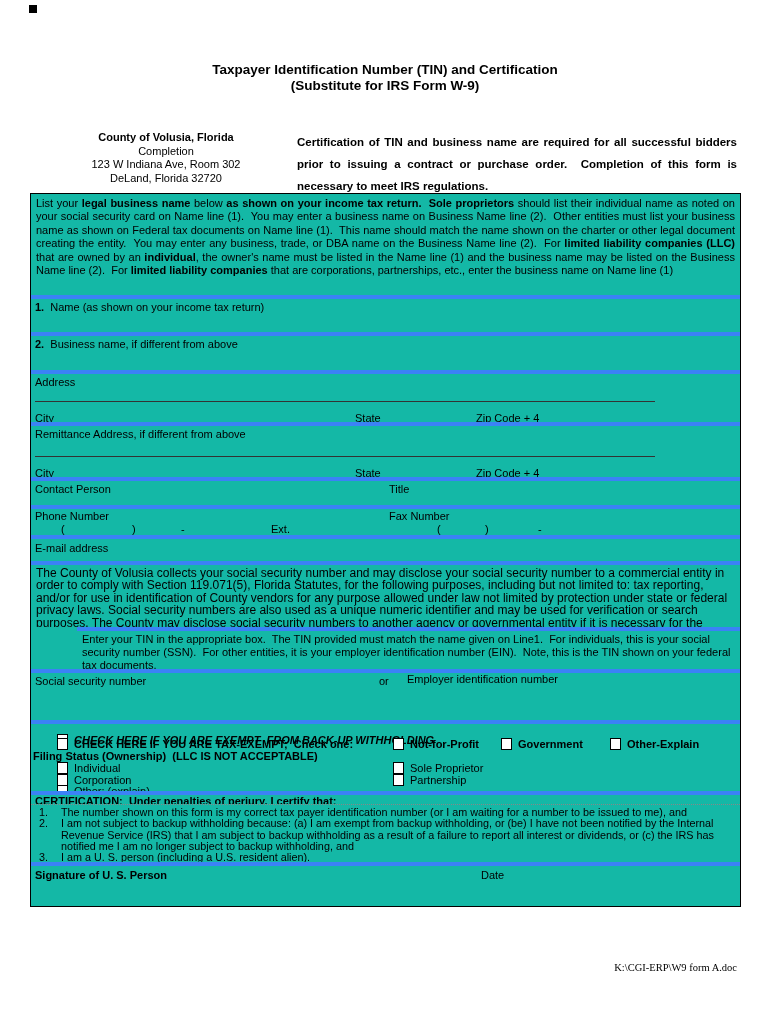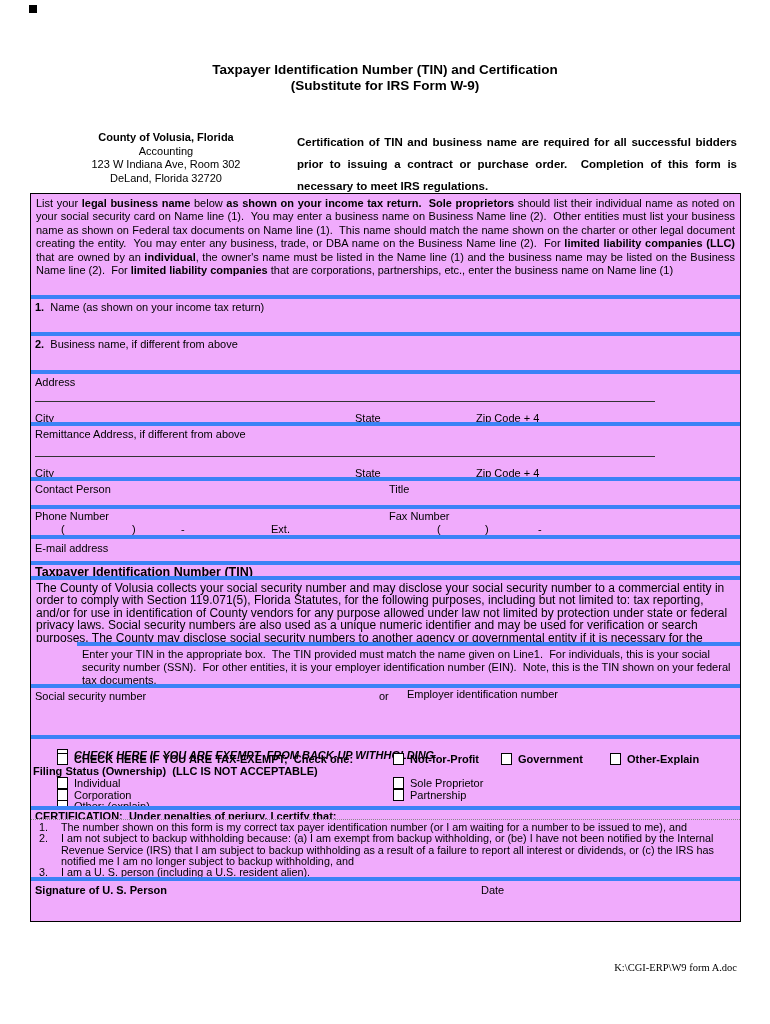"Accounting" div { text: Accounting -> Completion }
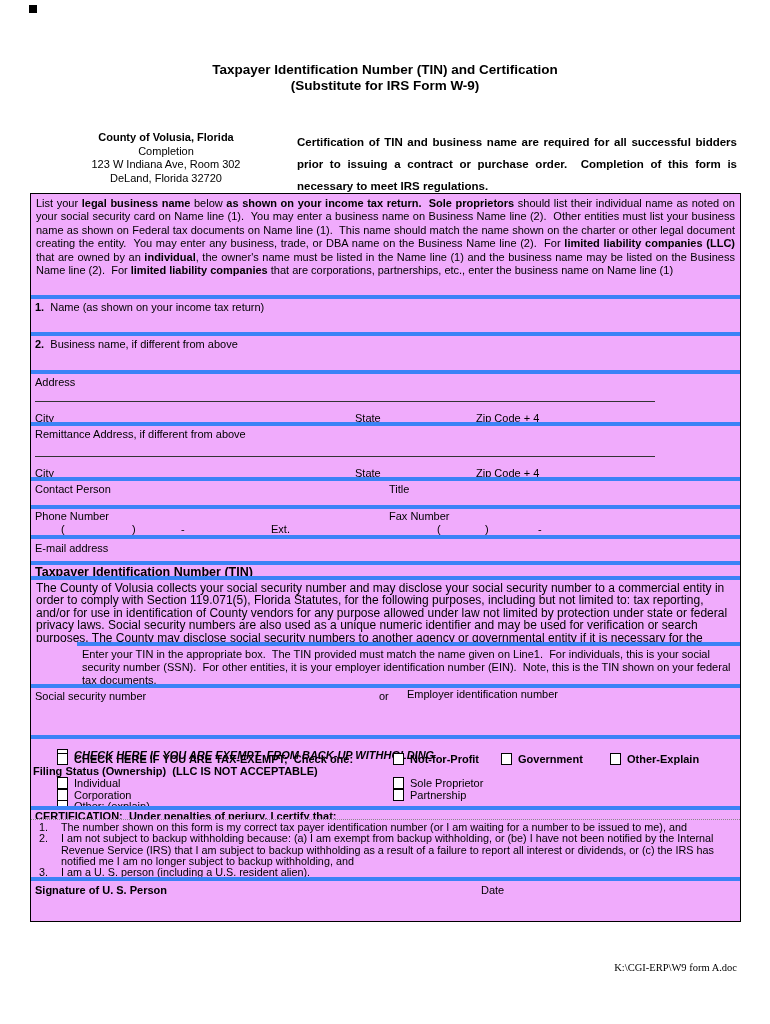"List your legal business name" .form-table { background: #f0abfc -> #14b8a6 }
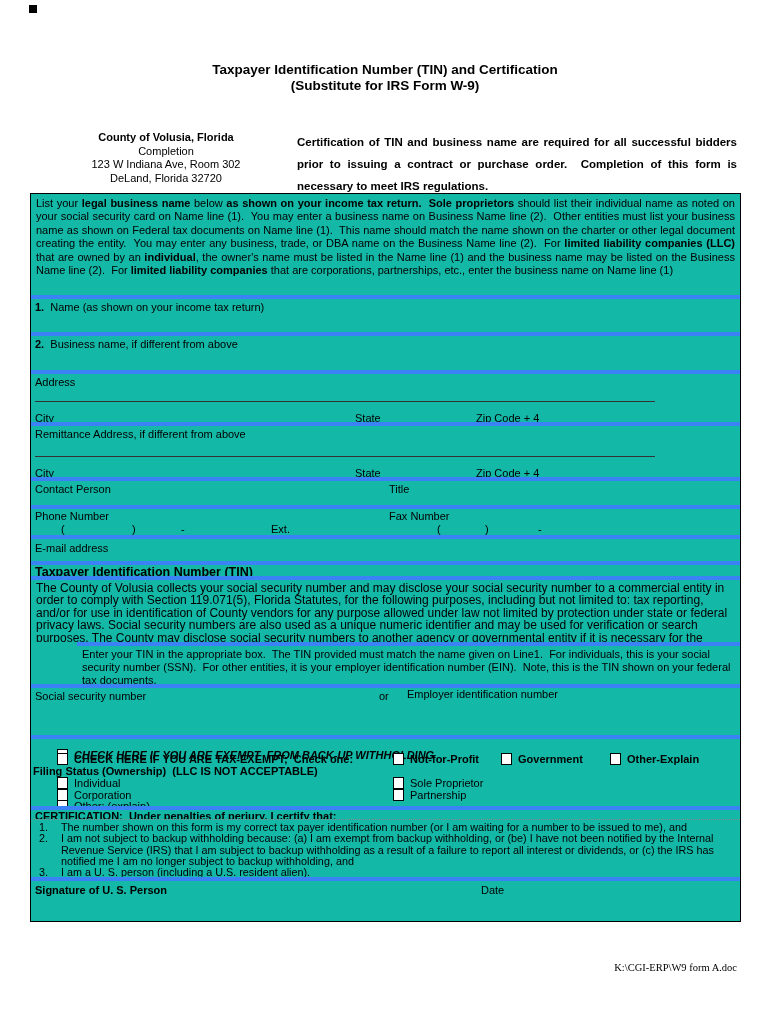"Taxpayer Identification Number (TIN)" div.tr { html: <div>Taxpayer Identification Number (TIN)</div> -> none }
